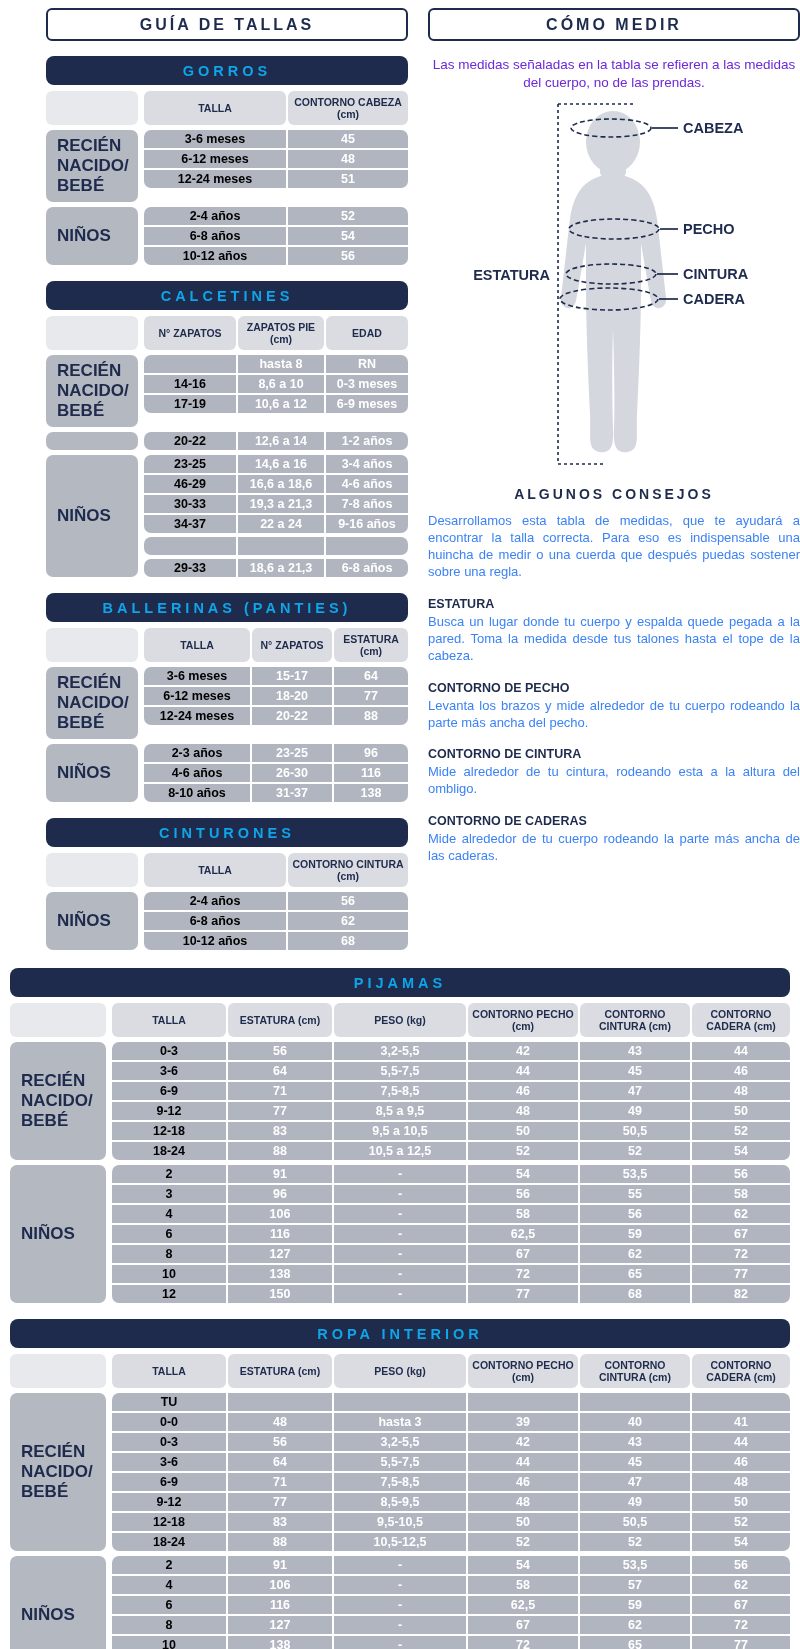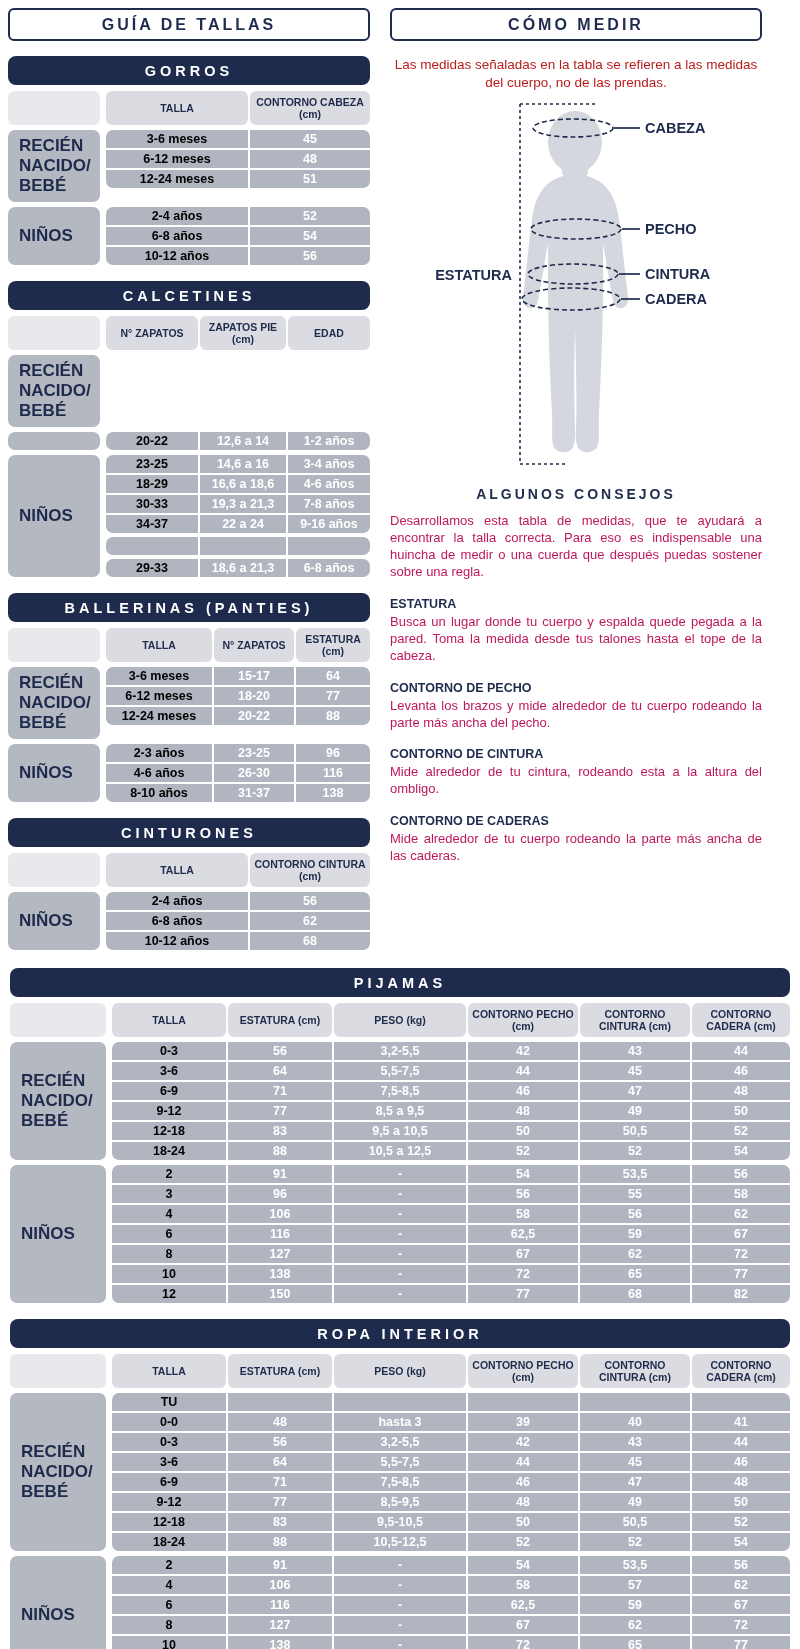"GUÍA DE TALLAS" .top { justify-content: none -> flex-end }
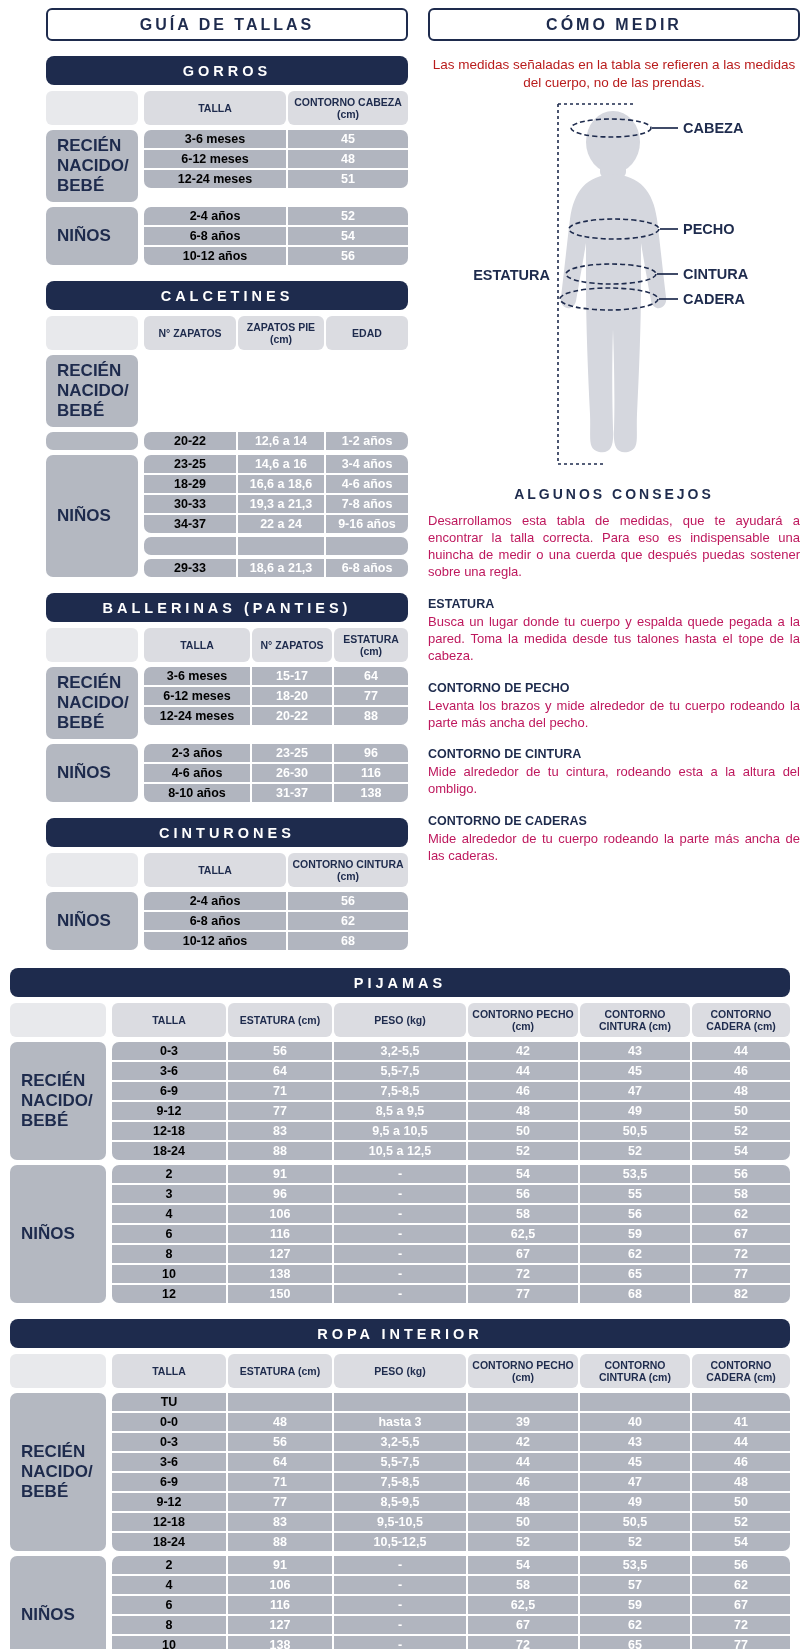"GORROS" .sbar { color: #ffffff -> #0ea5e9 }
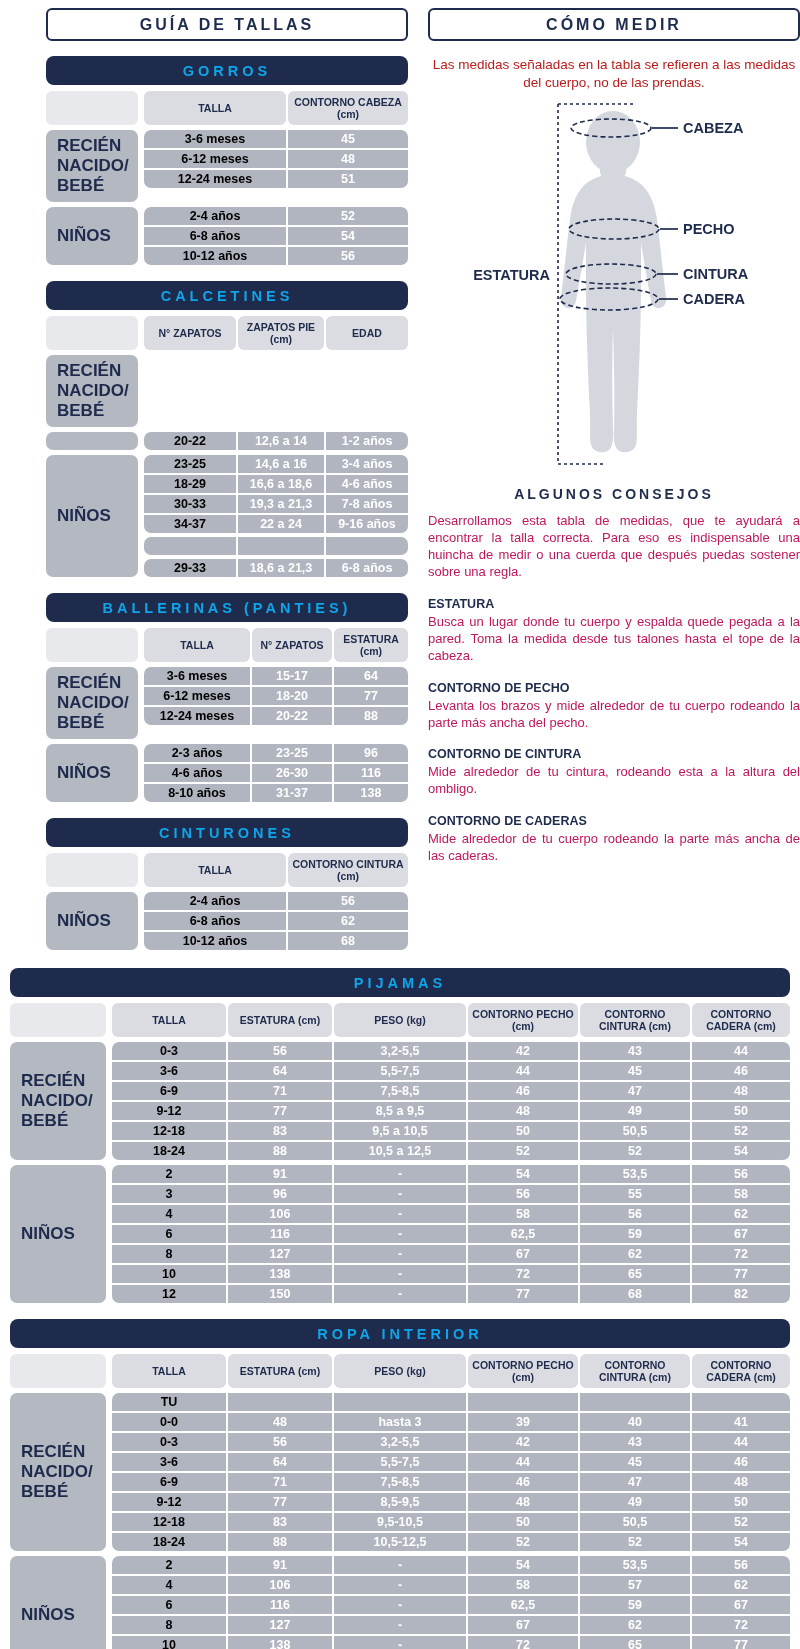"Las medidas señaladas en la" .intro { color: #b91c1c -> #6d28d9 }
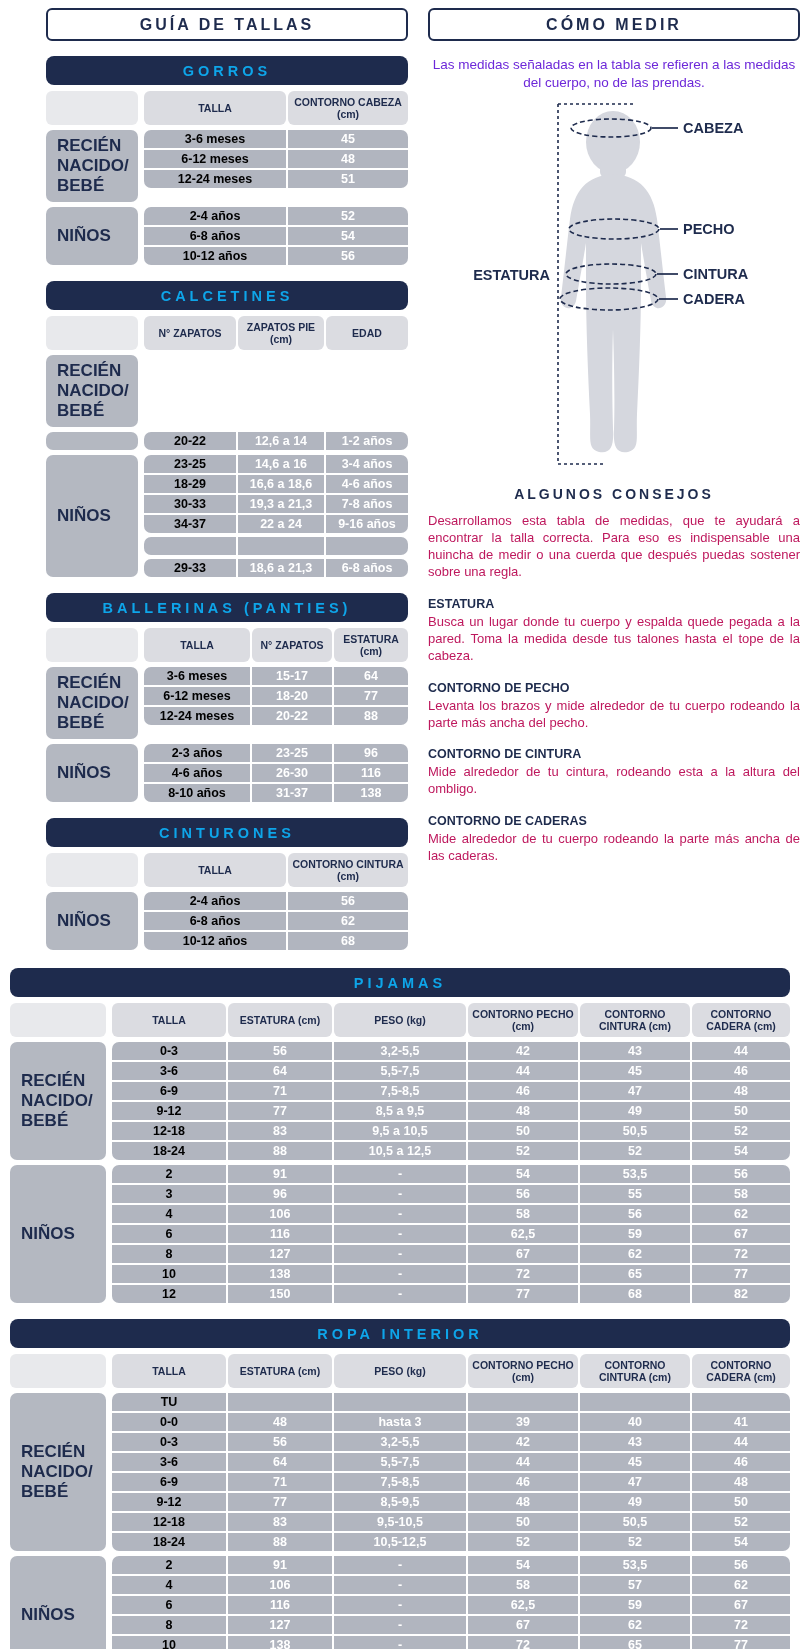"hasta 8" div.groups { html: none -> <div> <div> <div></div> <div>hasta 8</div> <div>RN</div> <div>14-16</div> <div>8,6 a 10</div> <div>0-3 meses</div> <div>17-19</div> <div>10,6 a 12</div> <div>6-9 meses</div> </div> </div> }
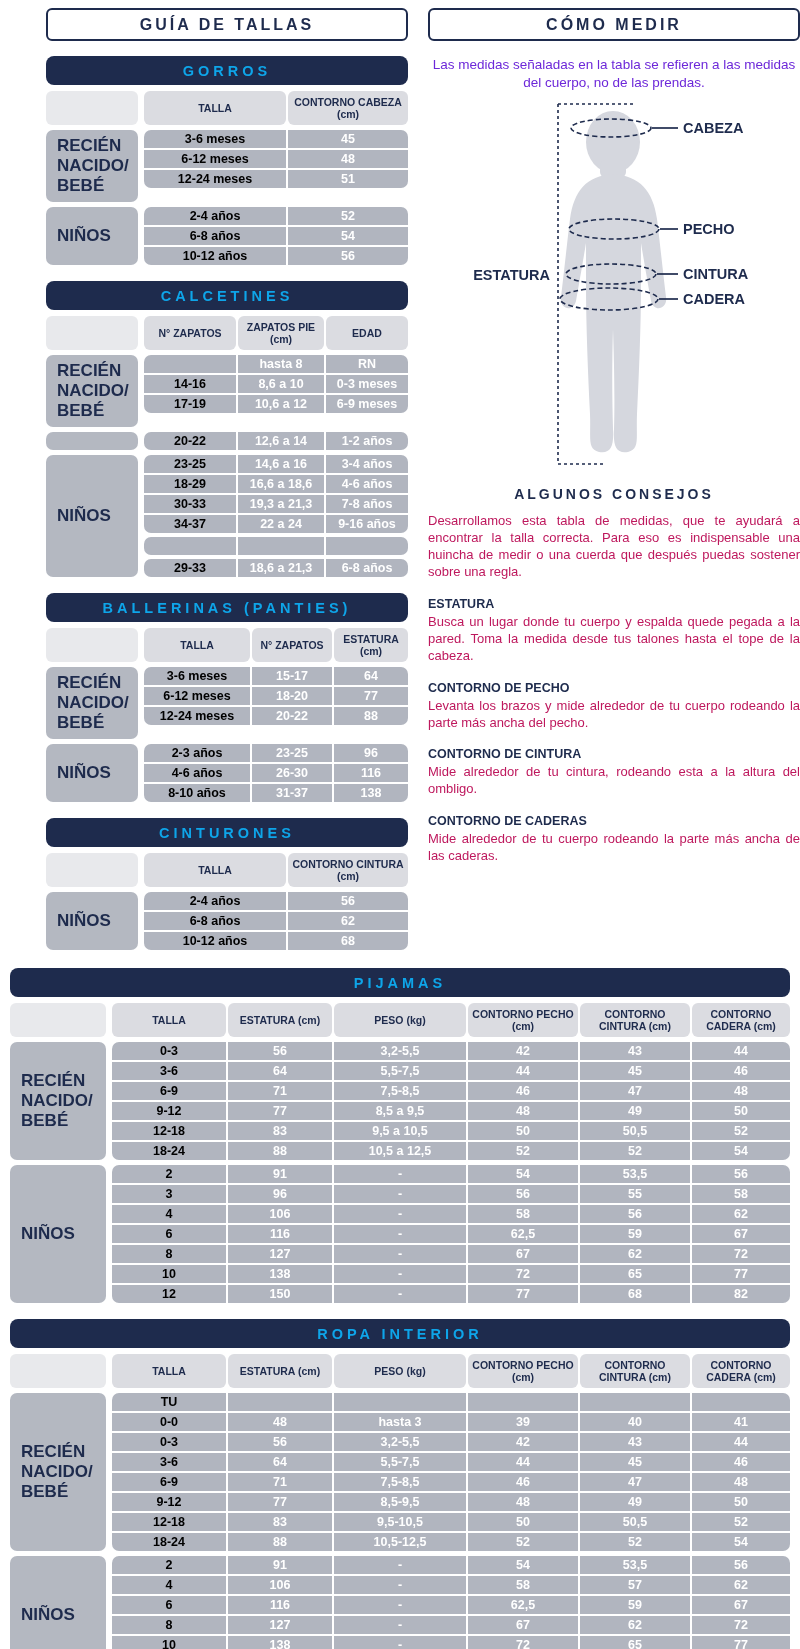"18-29" div.dcell { text: 18-29 -> 46-29 }
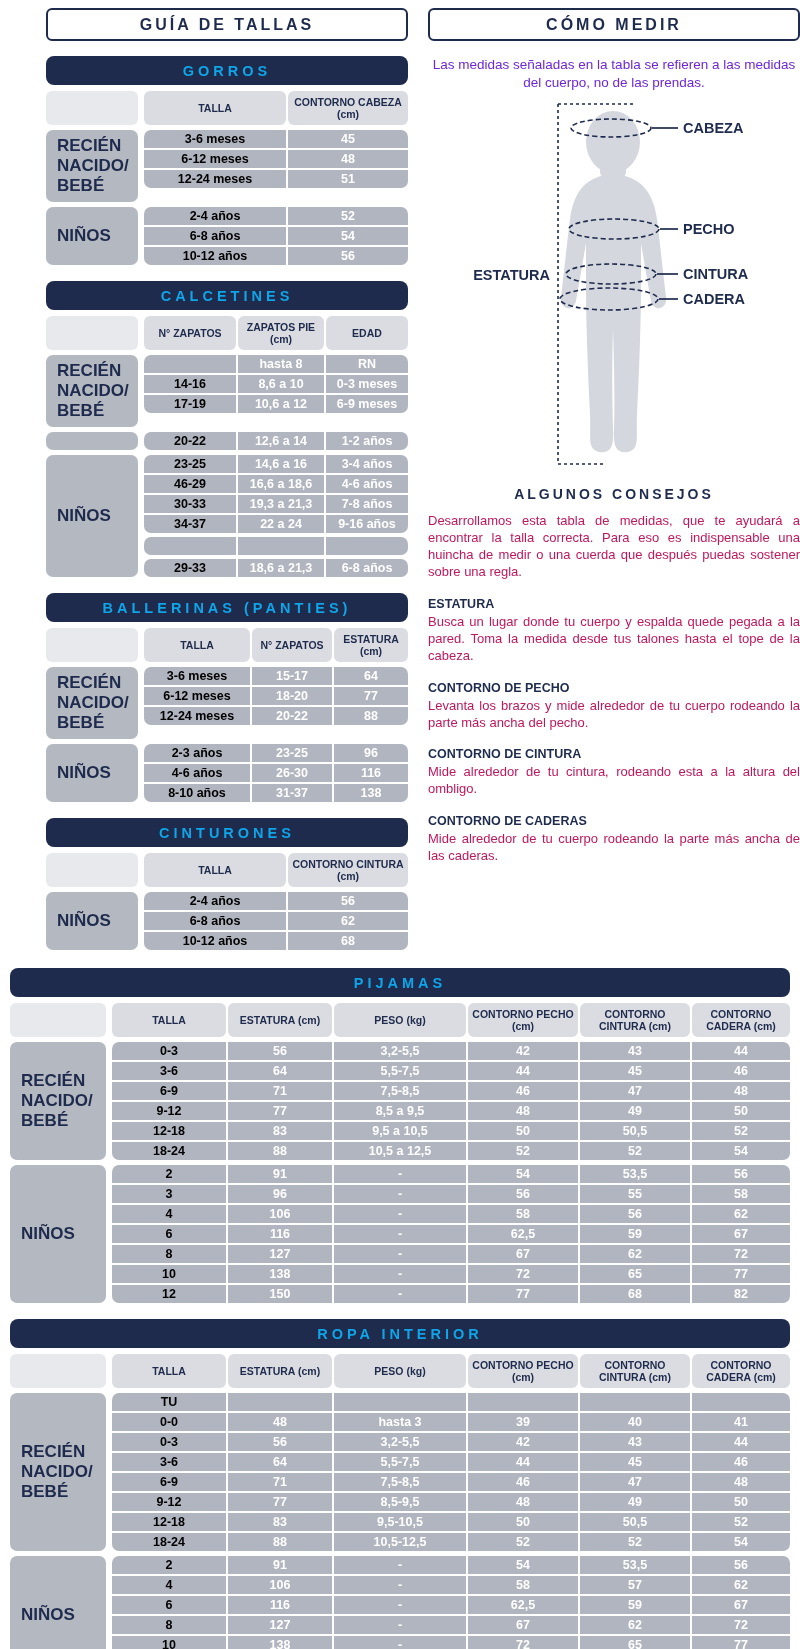"Desarrollamos esta tabla de medidas," .consejos-text,.tip-p { color: #be185d -> #3b82f6 }
